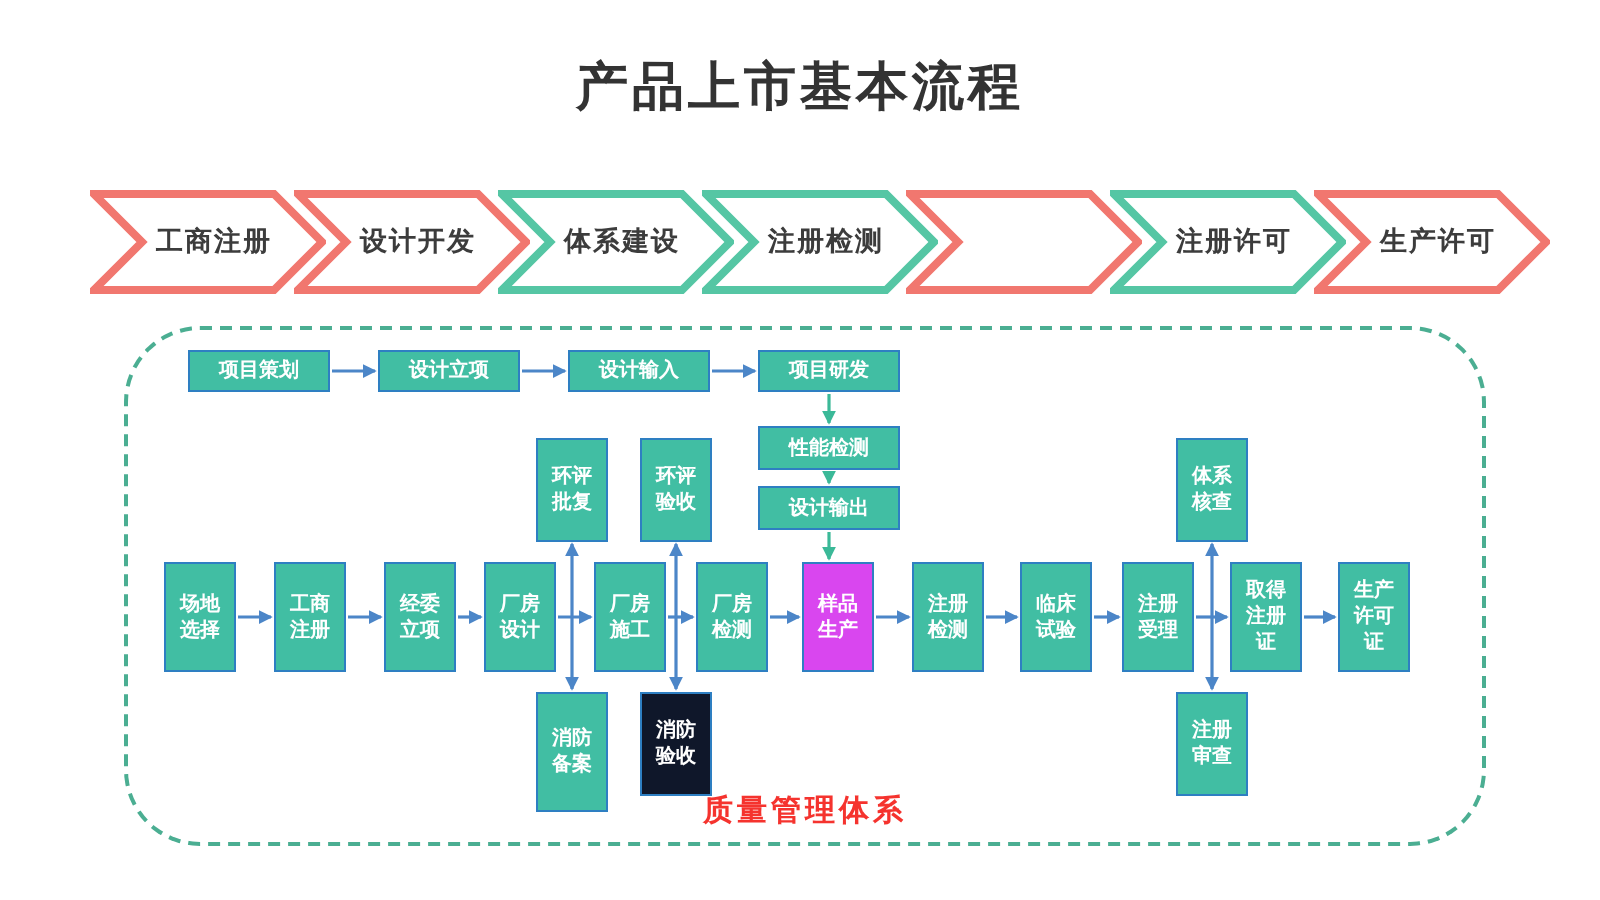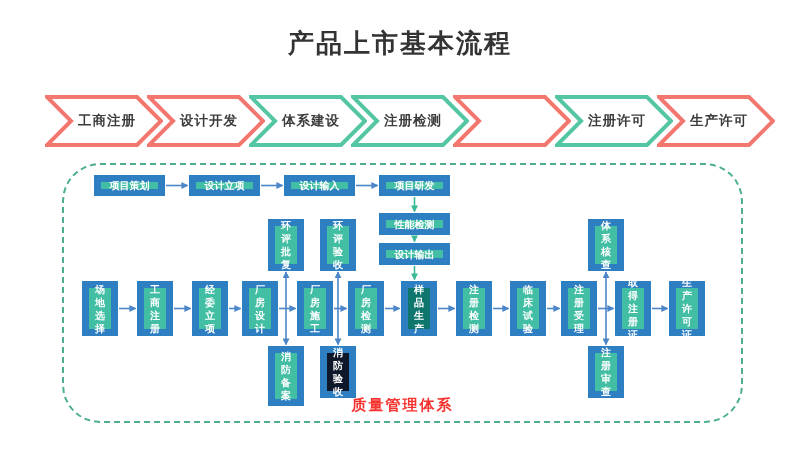"项目策划" .node { border: 7px solid #7f1d1d -> 1px solid #7f1d1d }
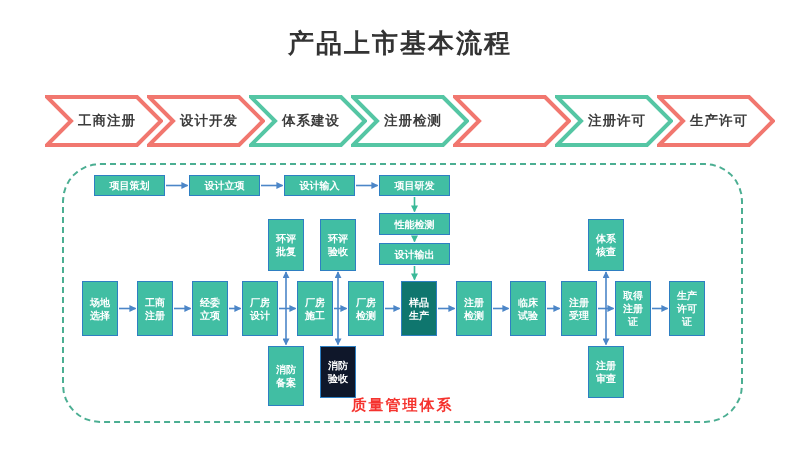"样品生产" div.node { background: #0f766e -> #d946ef }
